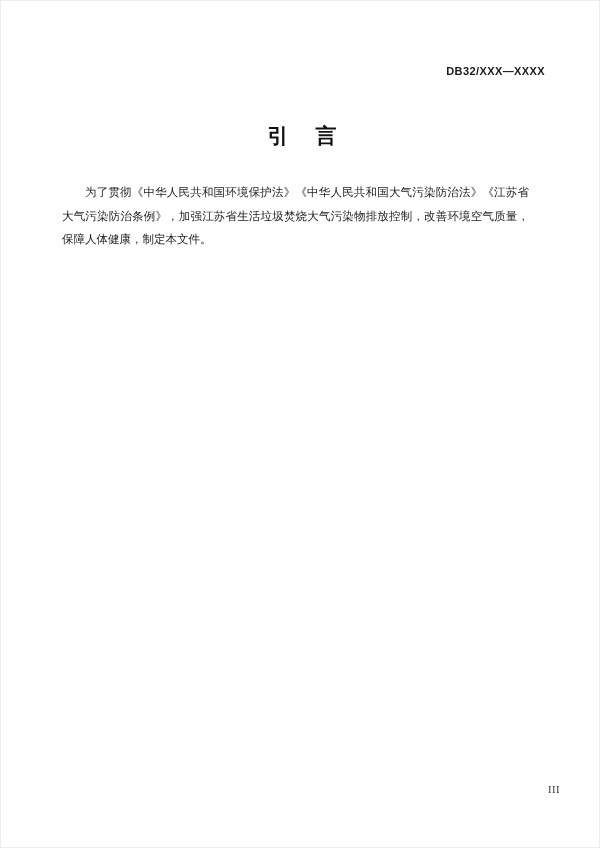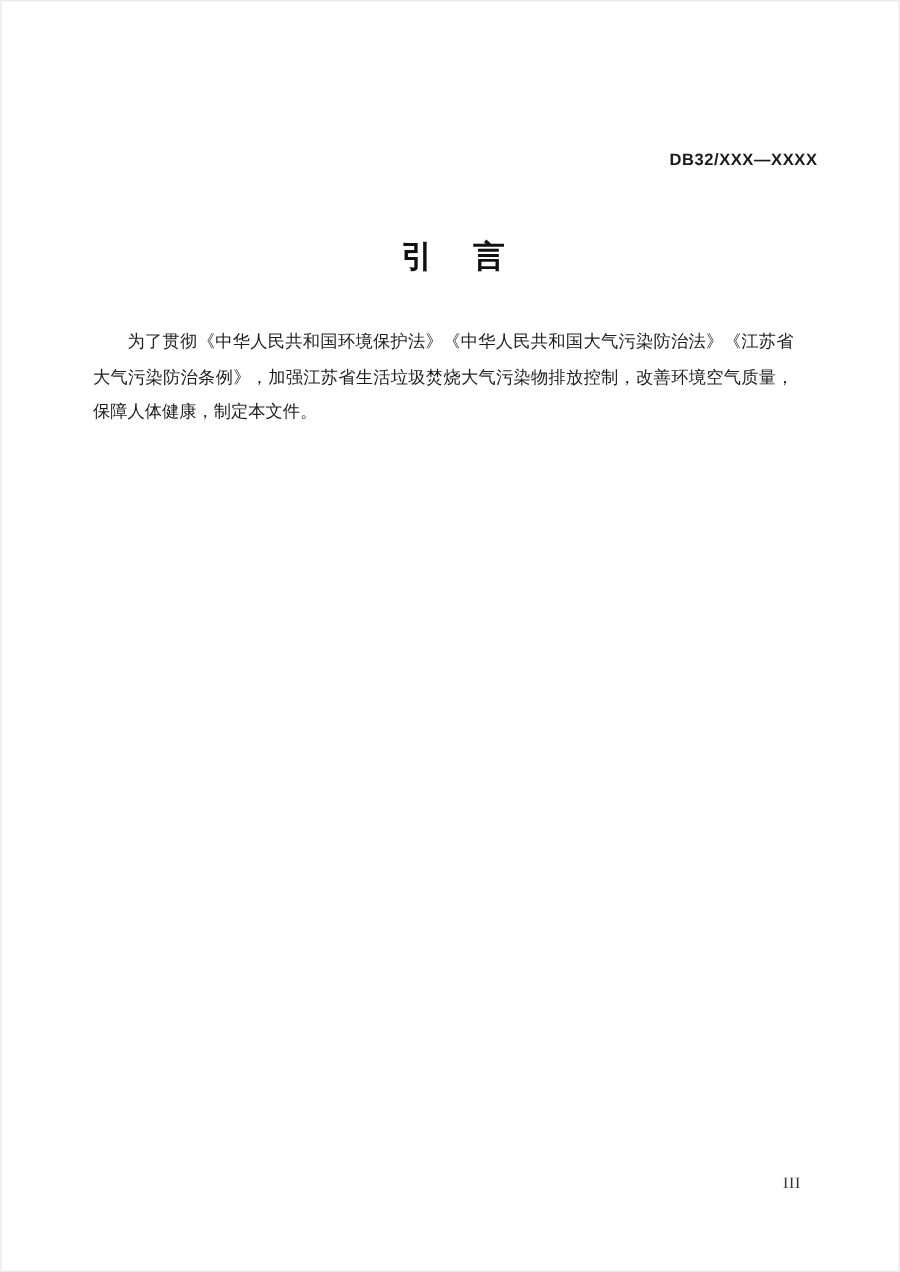"DB32/XXX—XXXX" .header { padding-top: 98px -> 62px }
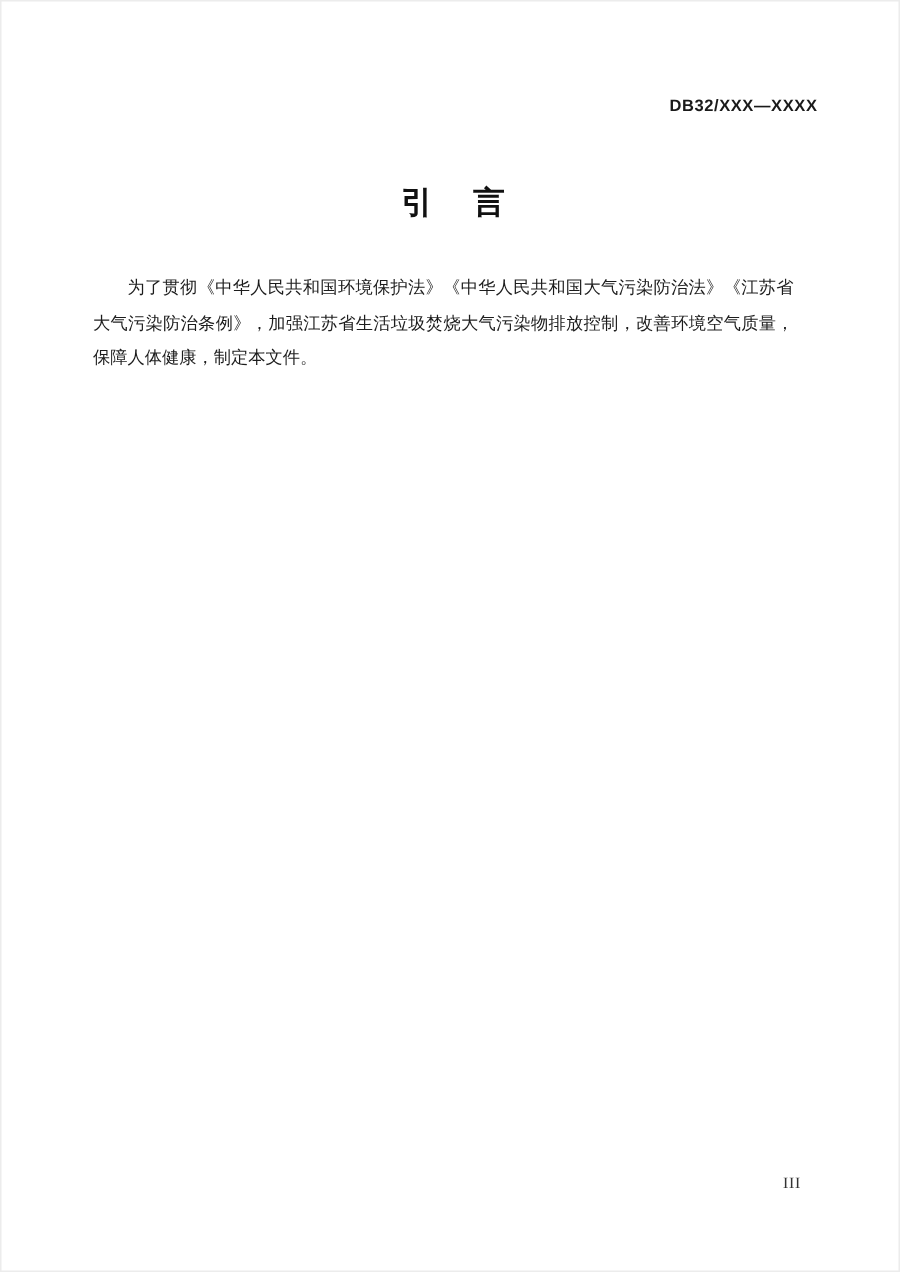"III" .footer { right: 66px -> 40px }
